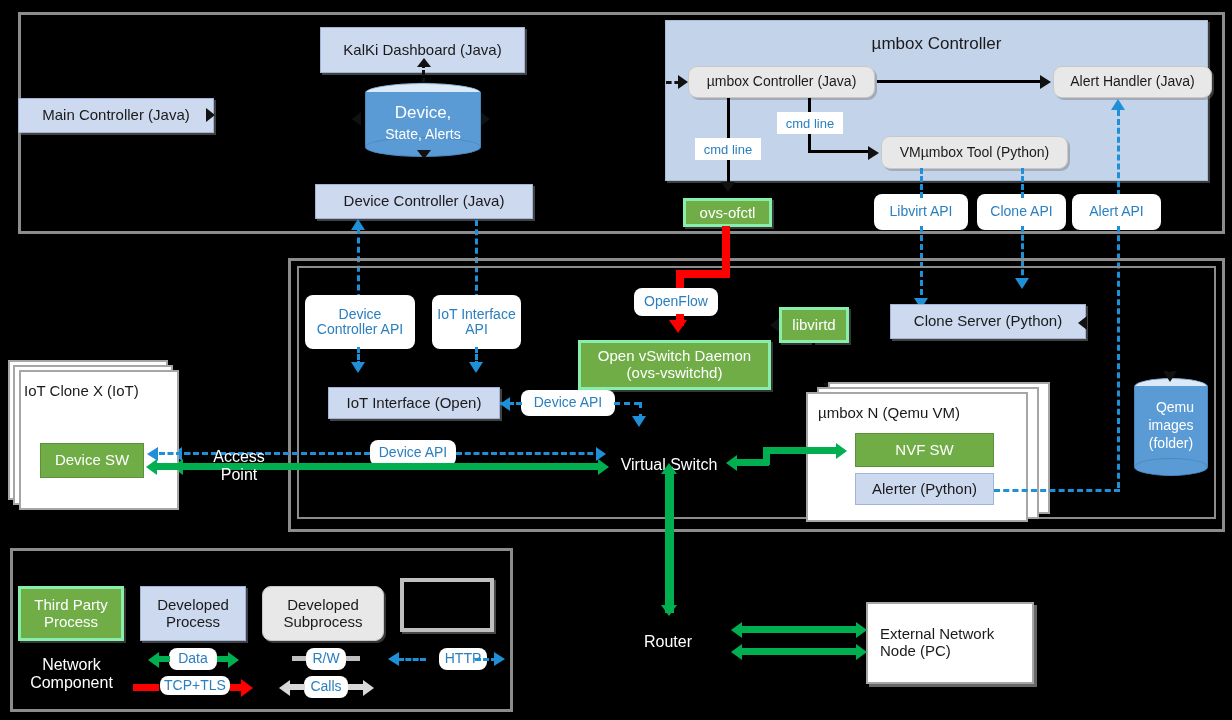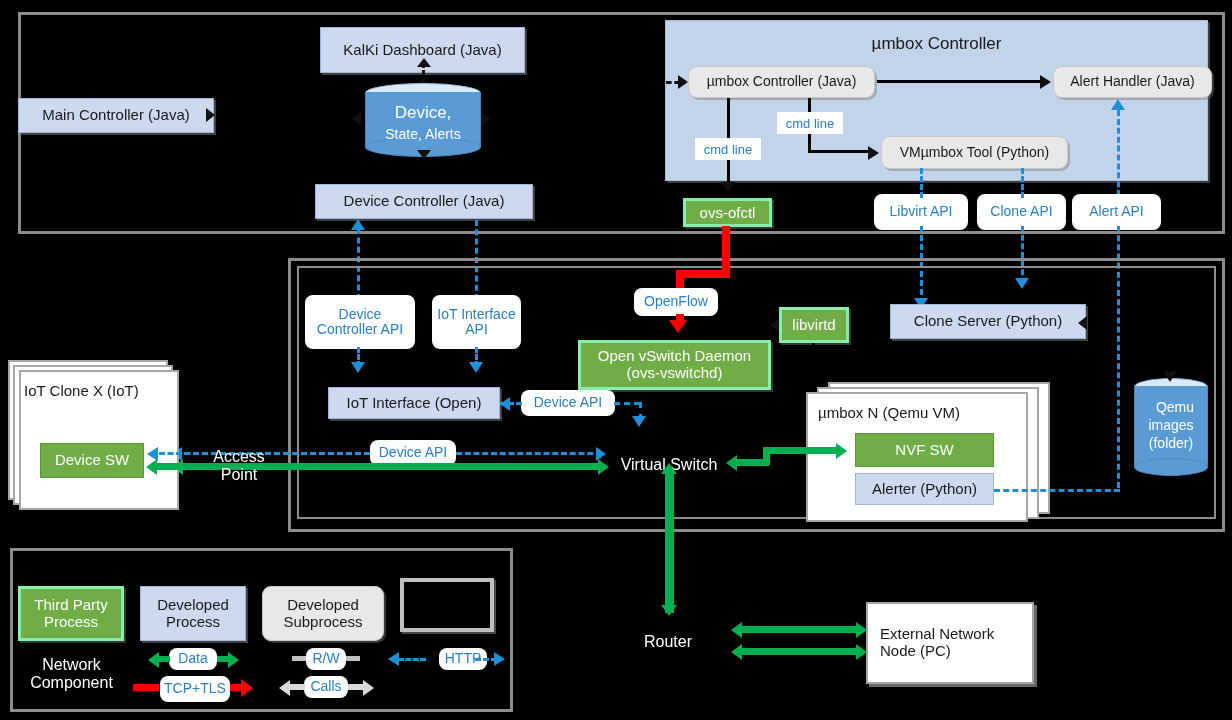"TCP+TLS" div.apilab { height: 26px -> 19px }
